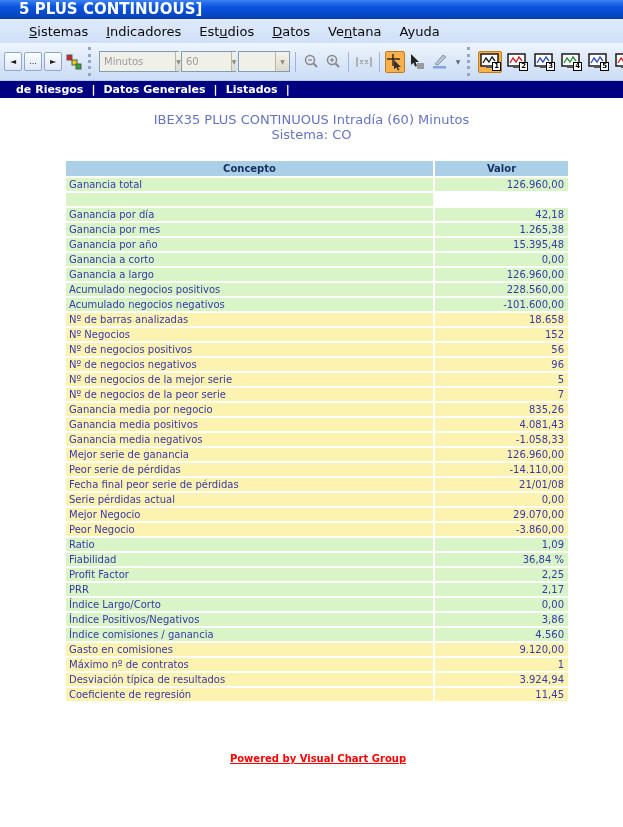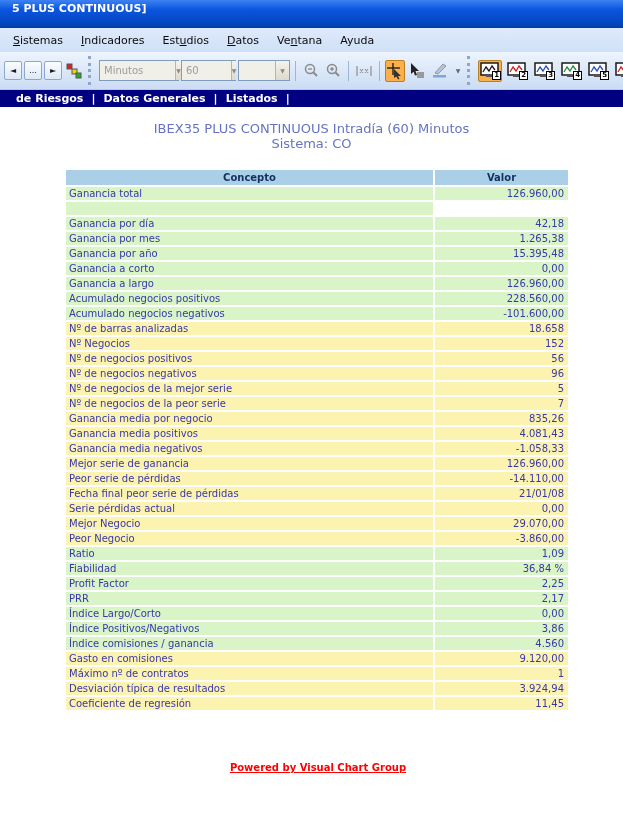"5 PLUS CONTINUOUS]" .titlebar { font-size: 11px -> 15px; height: 28px -> 19px; padding: 1px 2px 0 12px -> 1px 2px 0 19px }
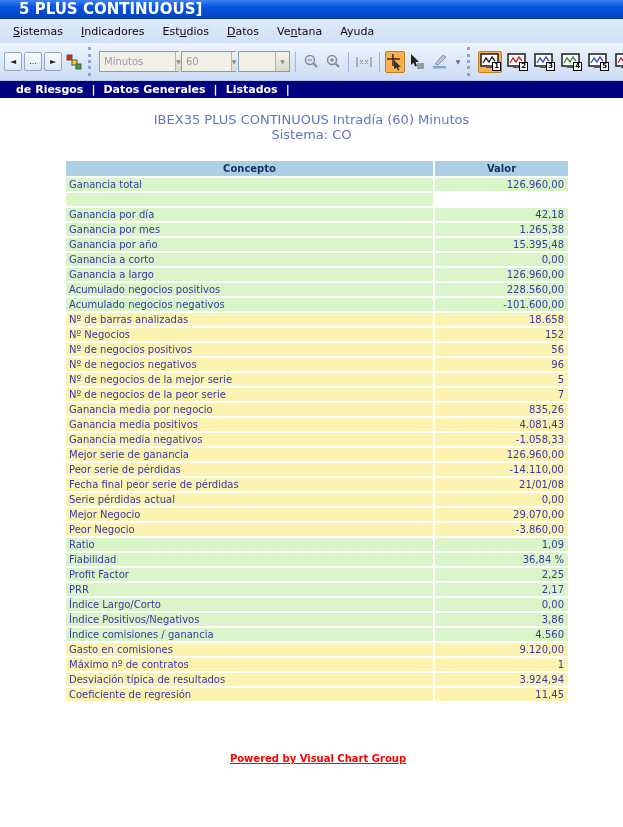"Sistemas" .menubar { font-size: 11px -> 13px; padding-left: 4px -> 20px }
